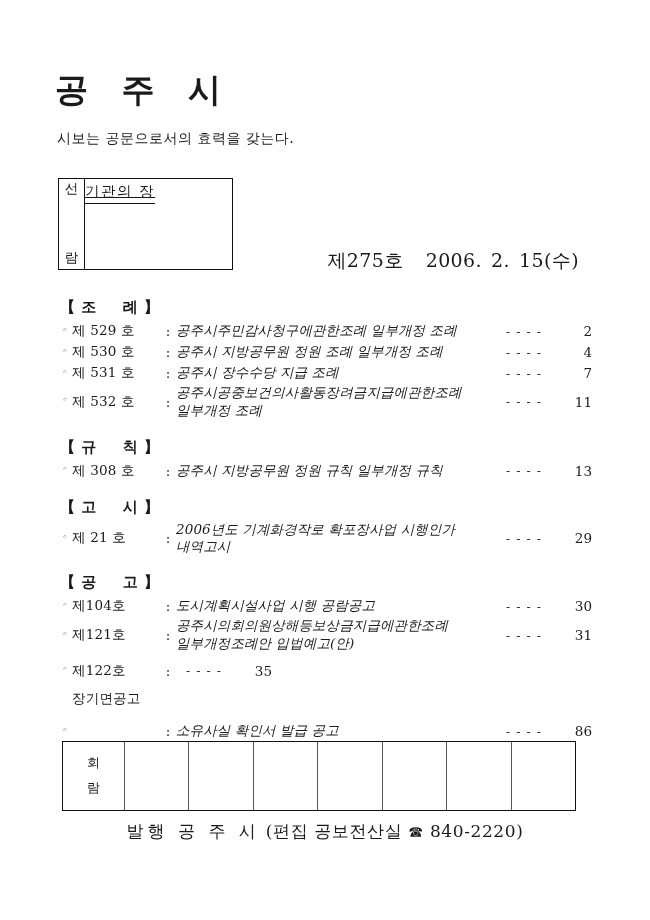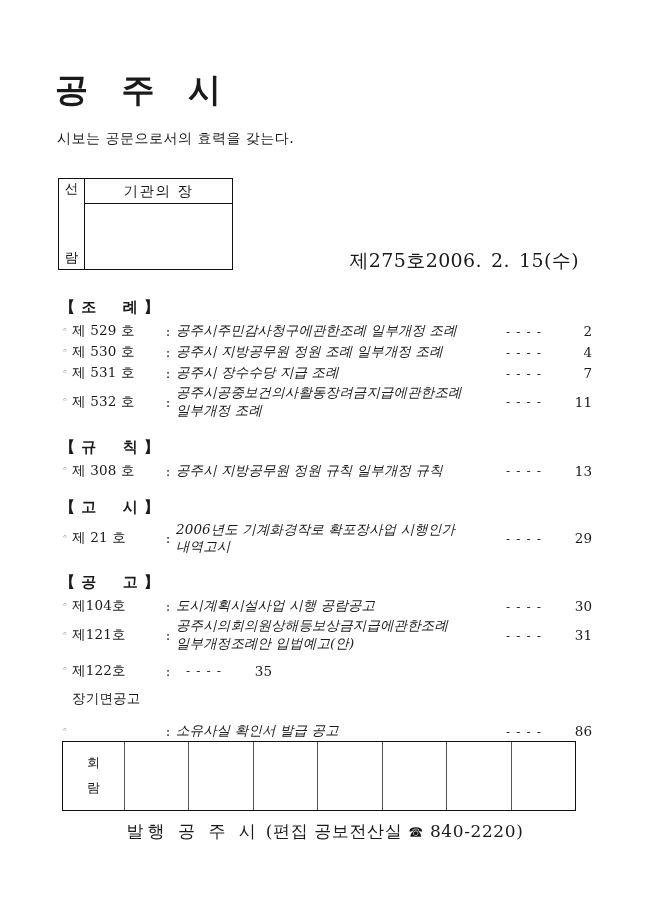"기관의 장" .approval-right { flex-direction: column -> row; text-decoration: none -> underline }
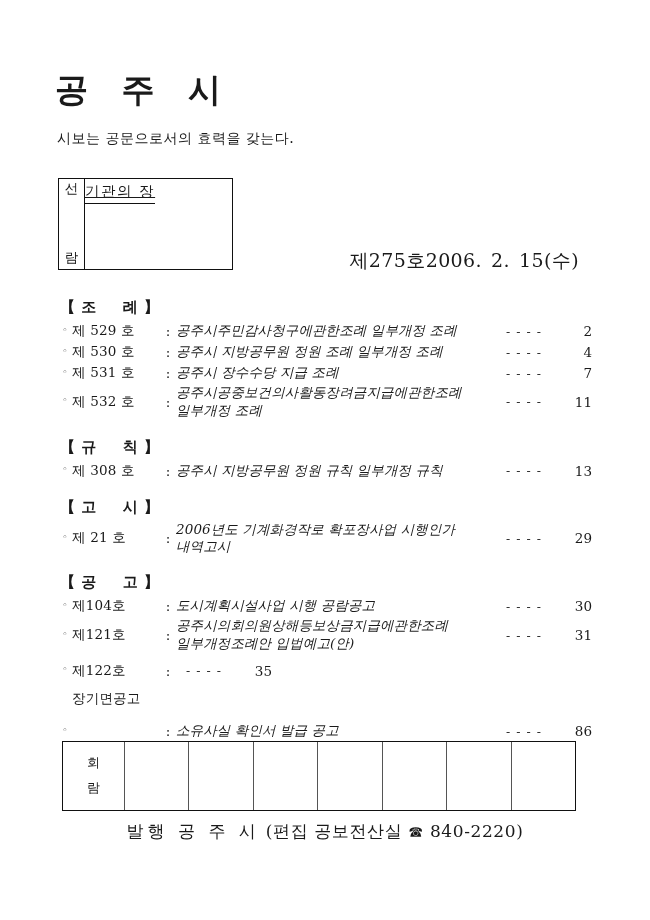"제275호" .issue-line .issue-no { margin-right: none -> 22px }
